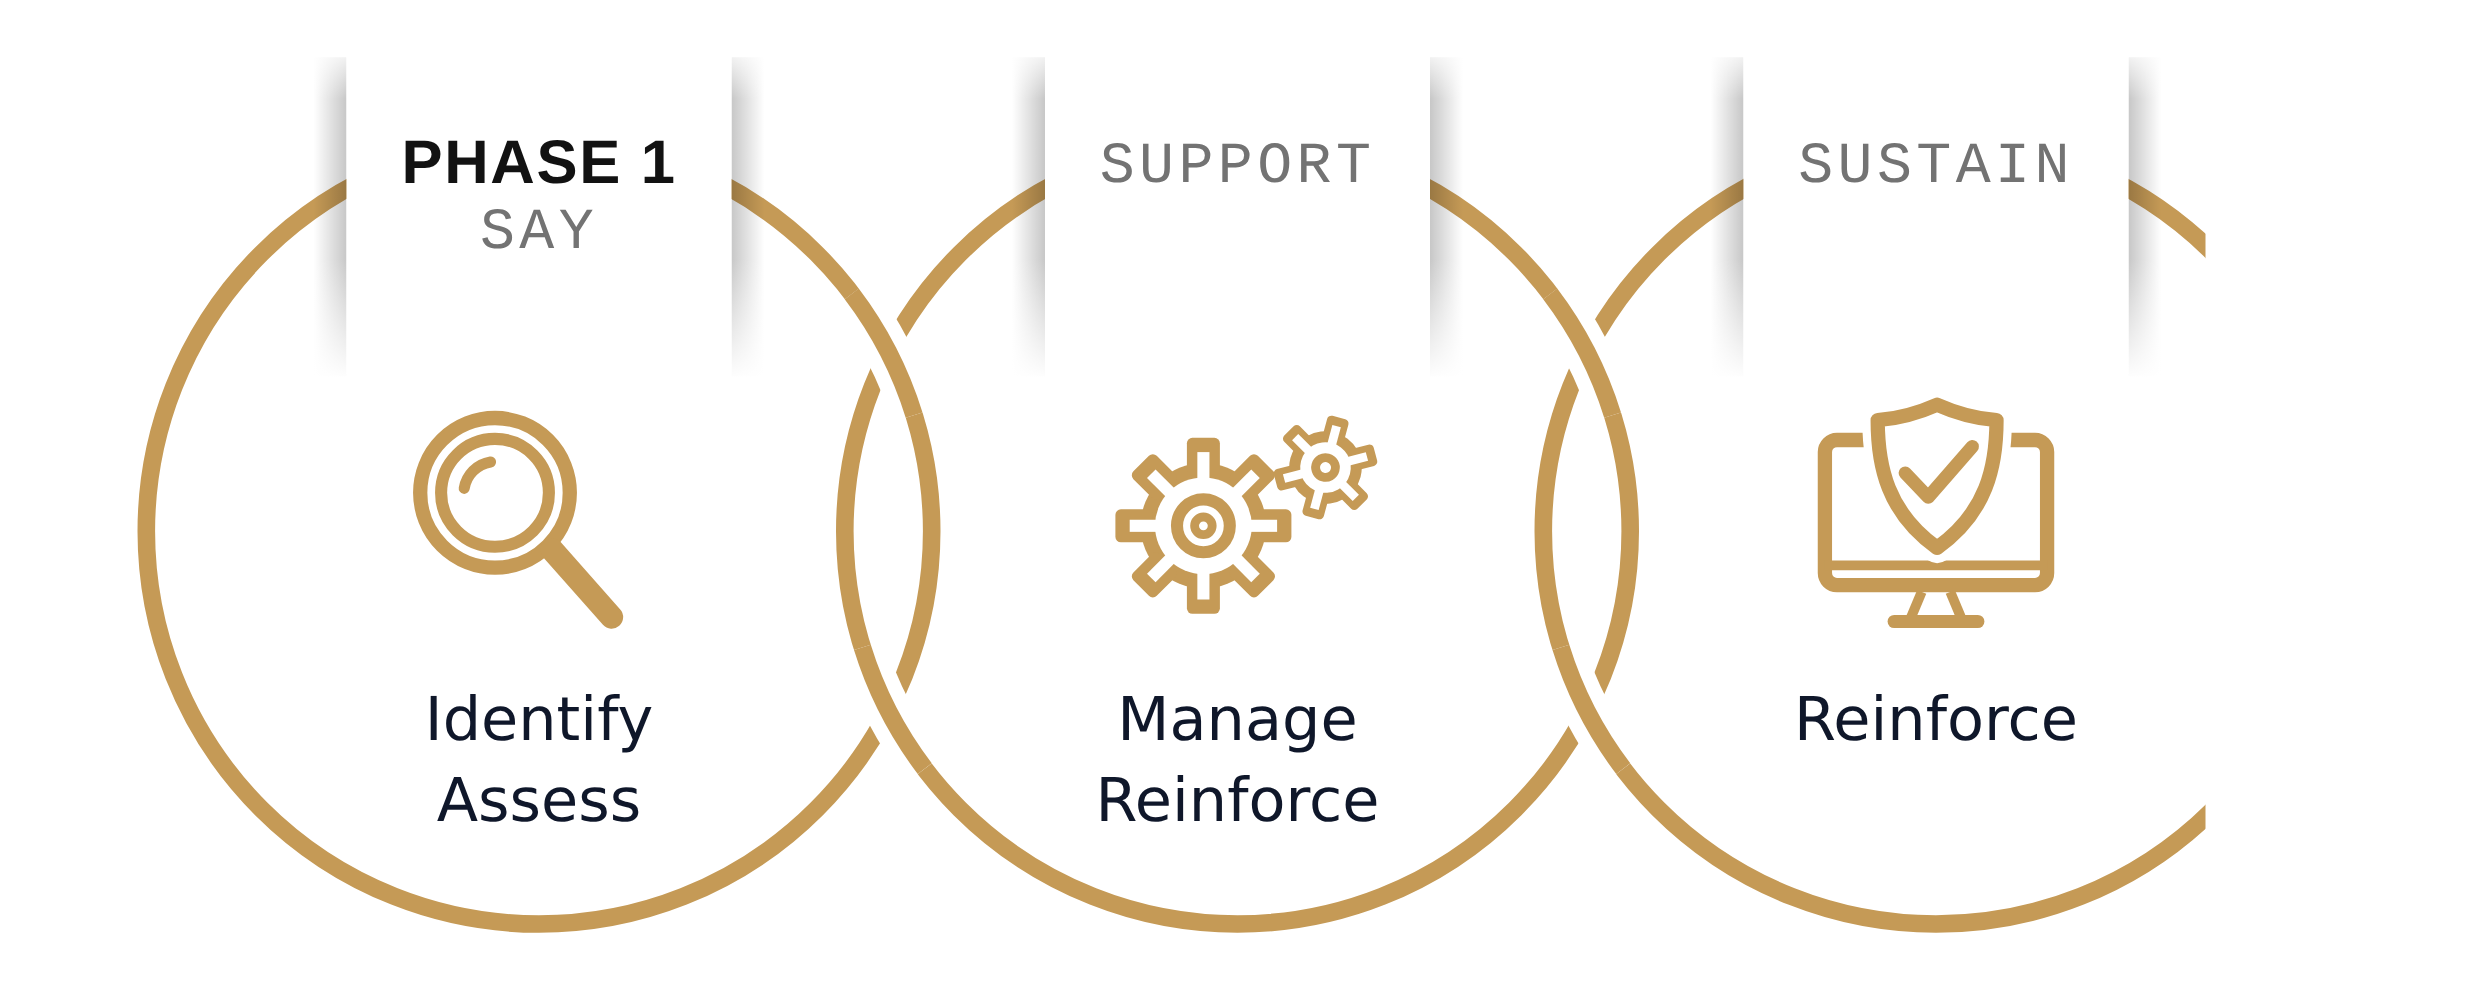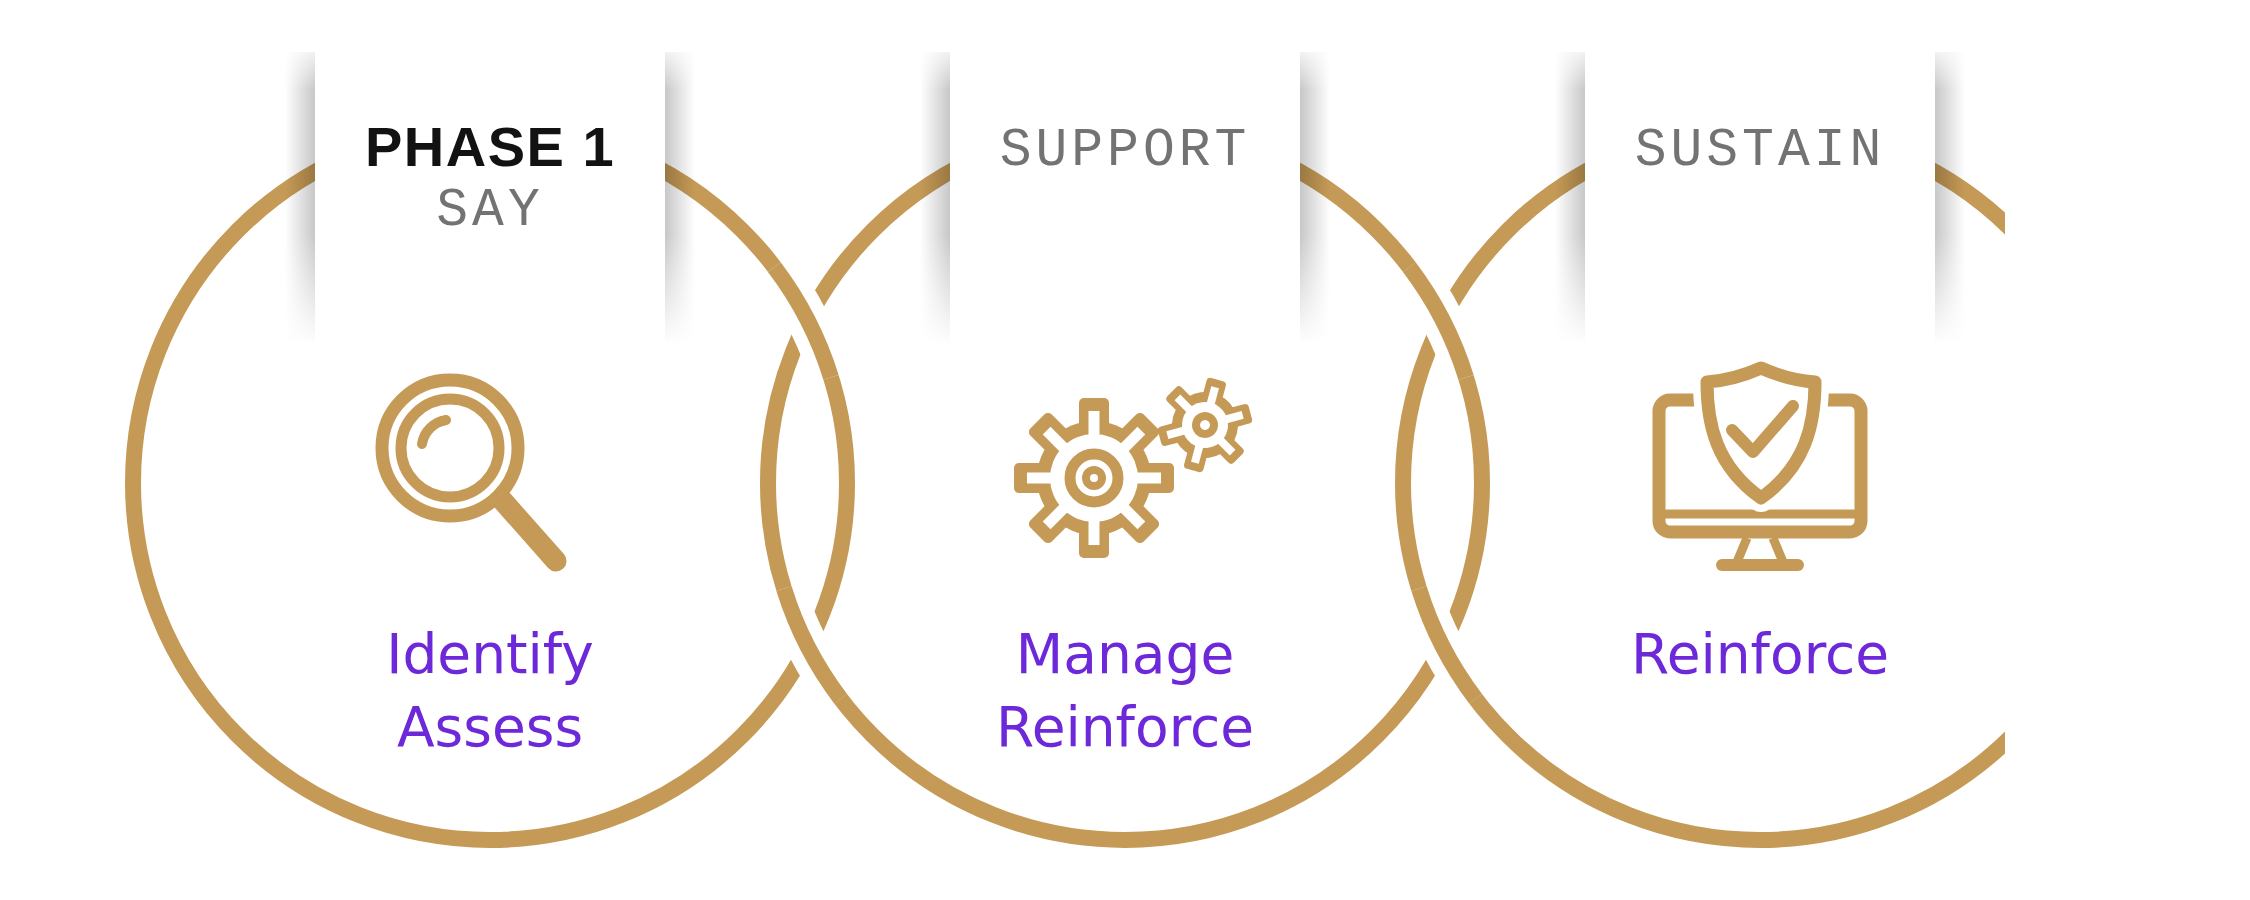"Identify" .phase-words { color: #6d28d9 -> #0f172a }
